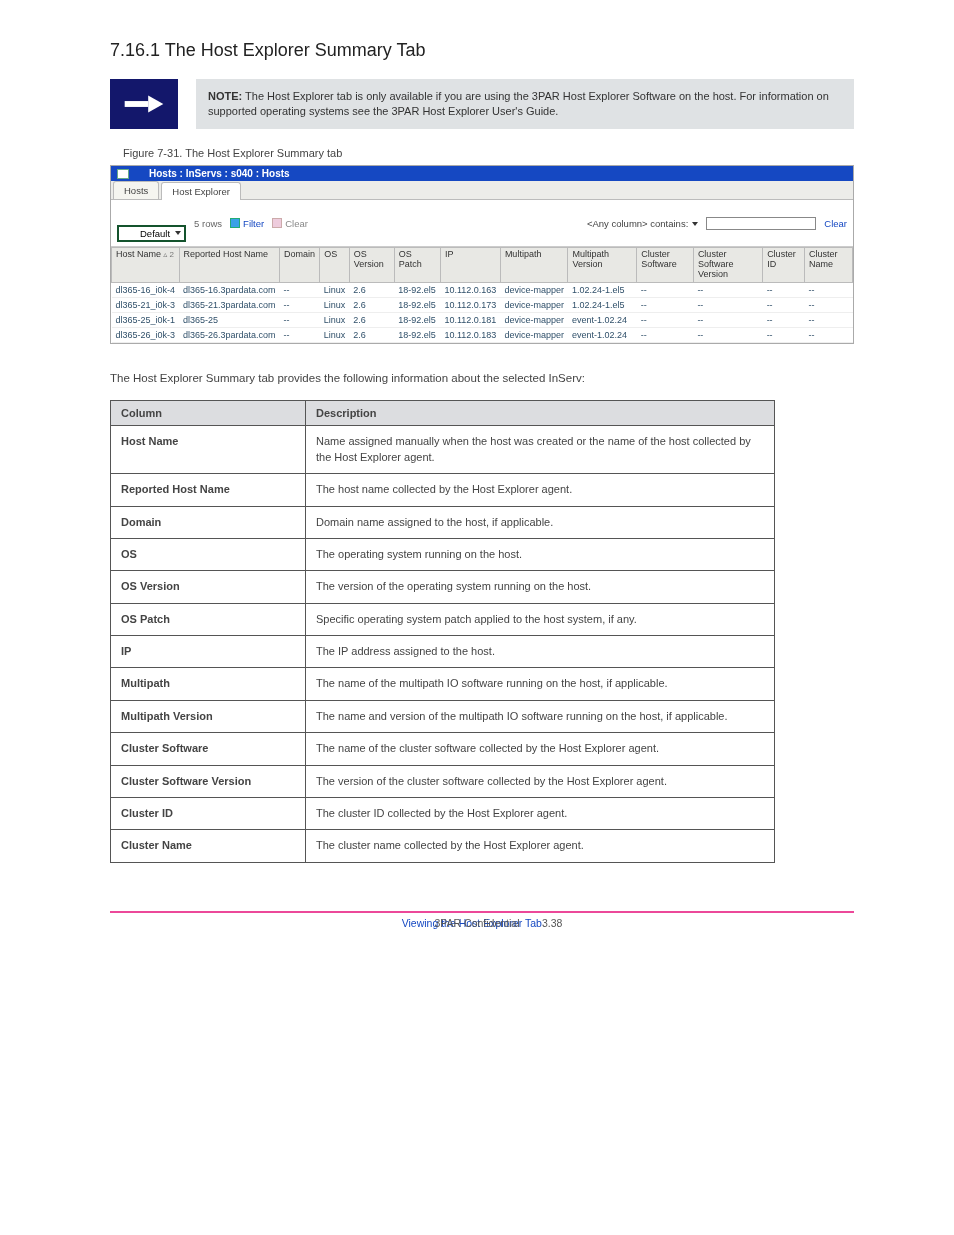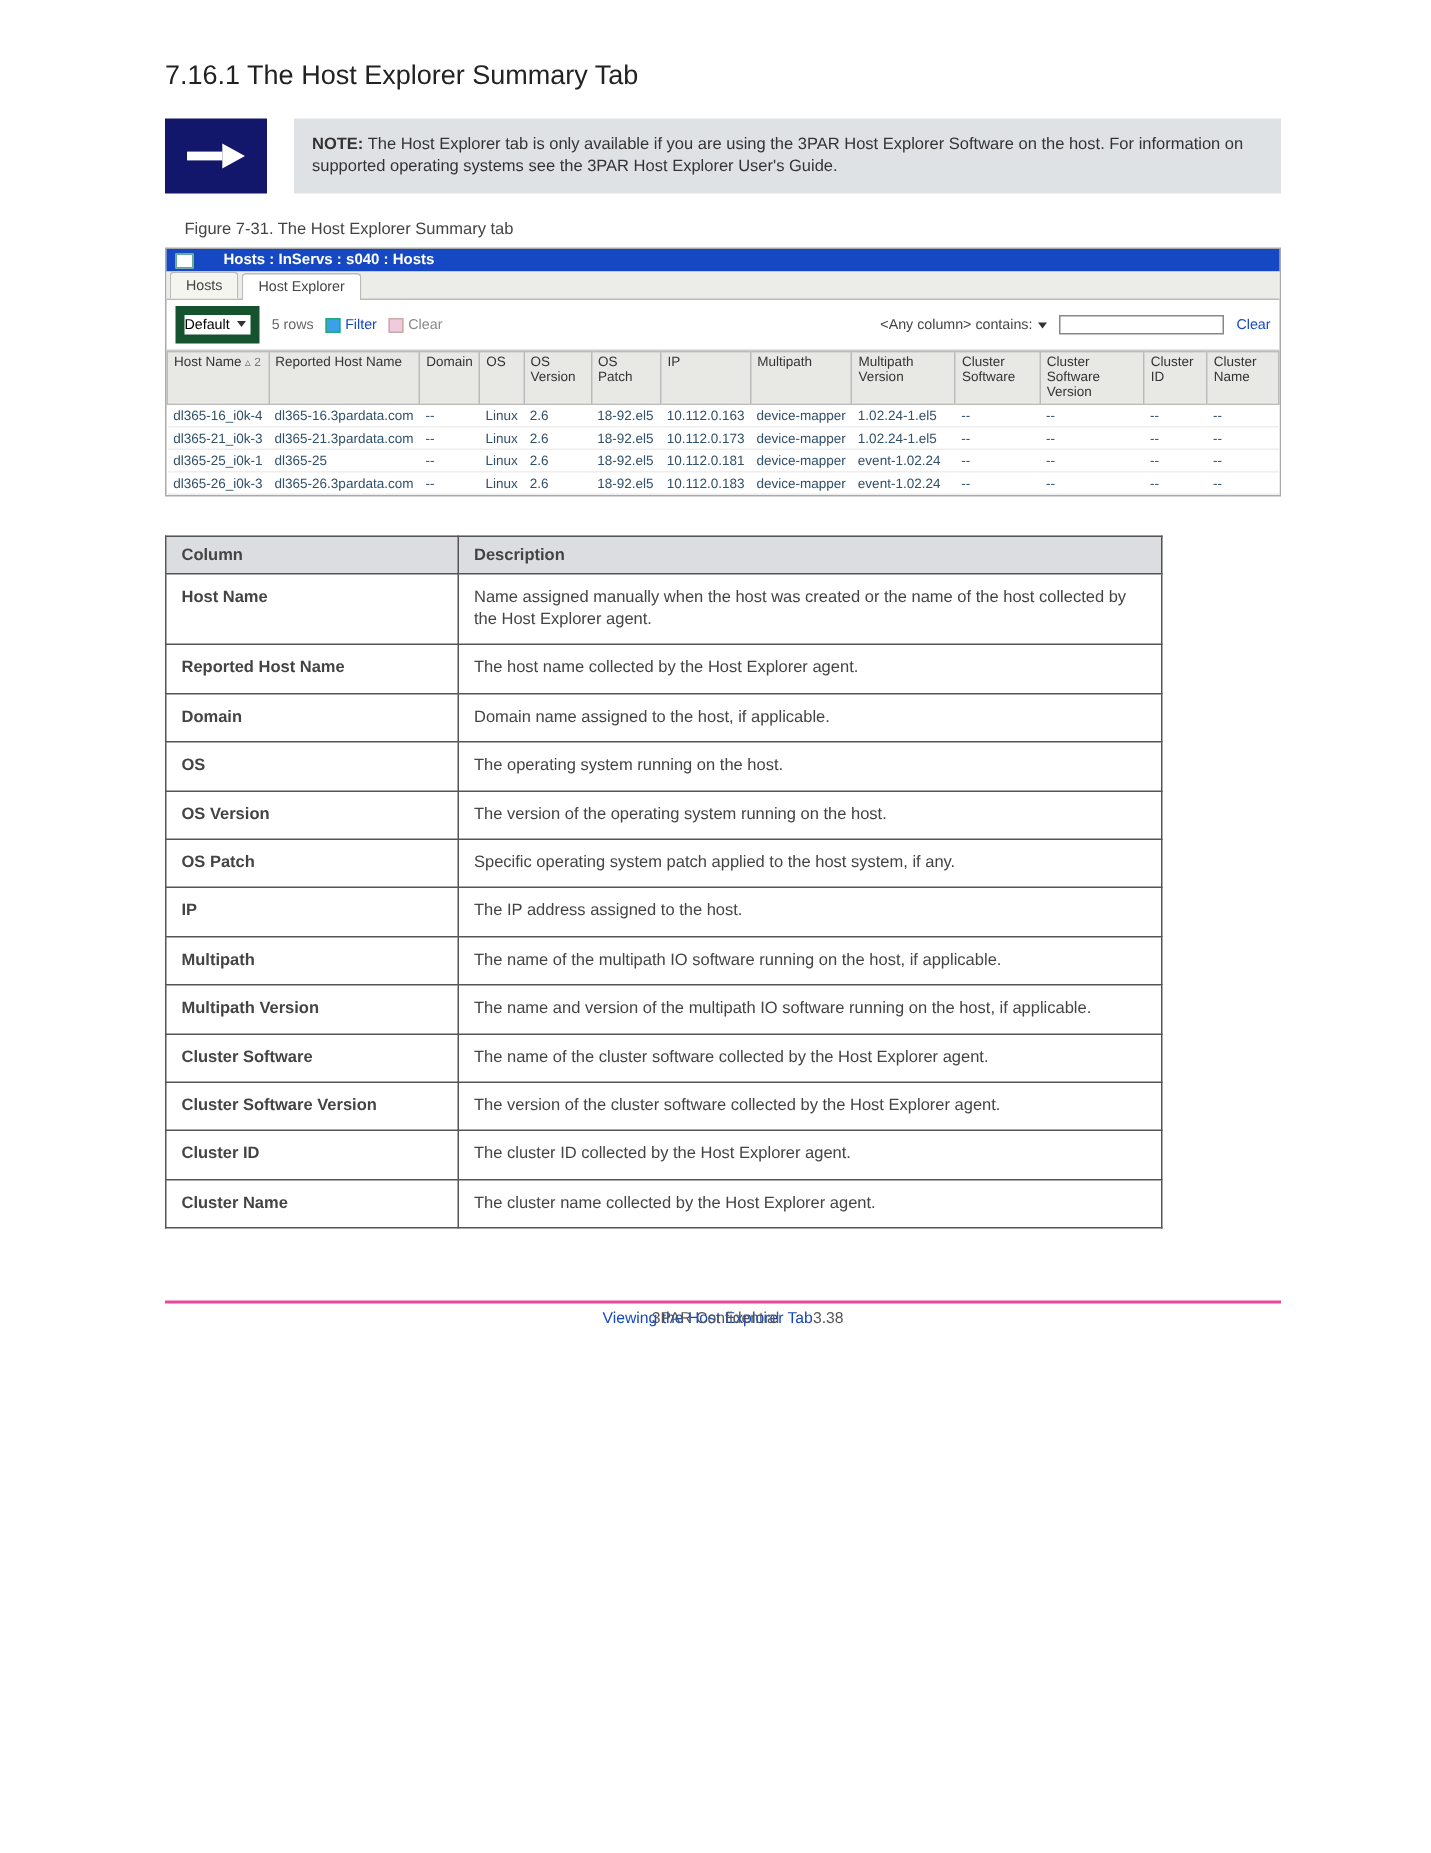"Default" .toolbar .dropdown { border: 6px solid #14532d -> 2px solid #14532d; margin-top: none -> 21px; padding: 1px 14px 1px 0 -> 1px 14px 1px 21px }
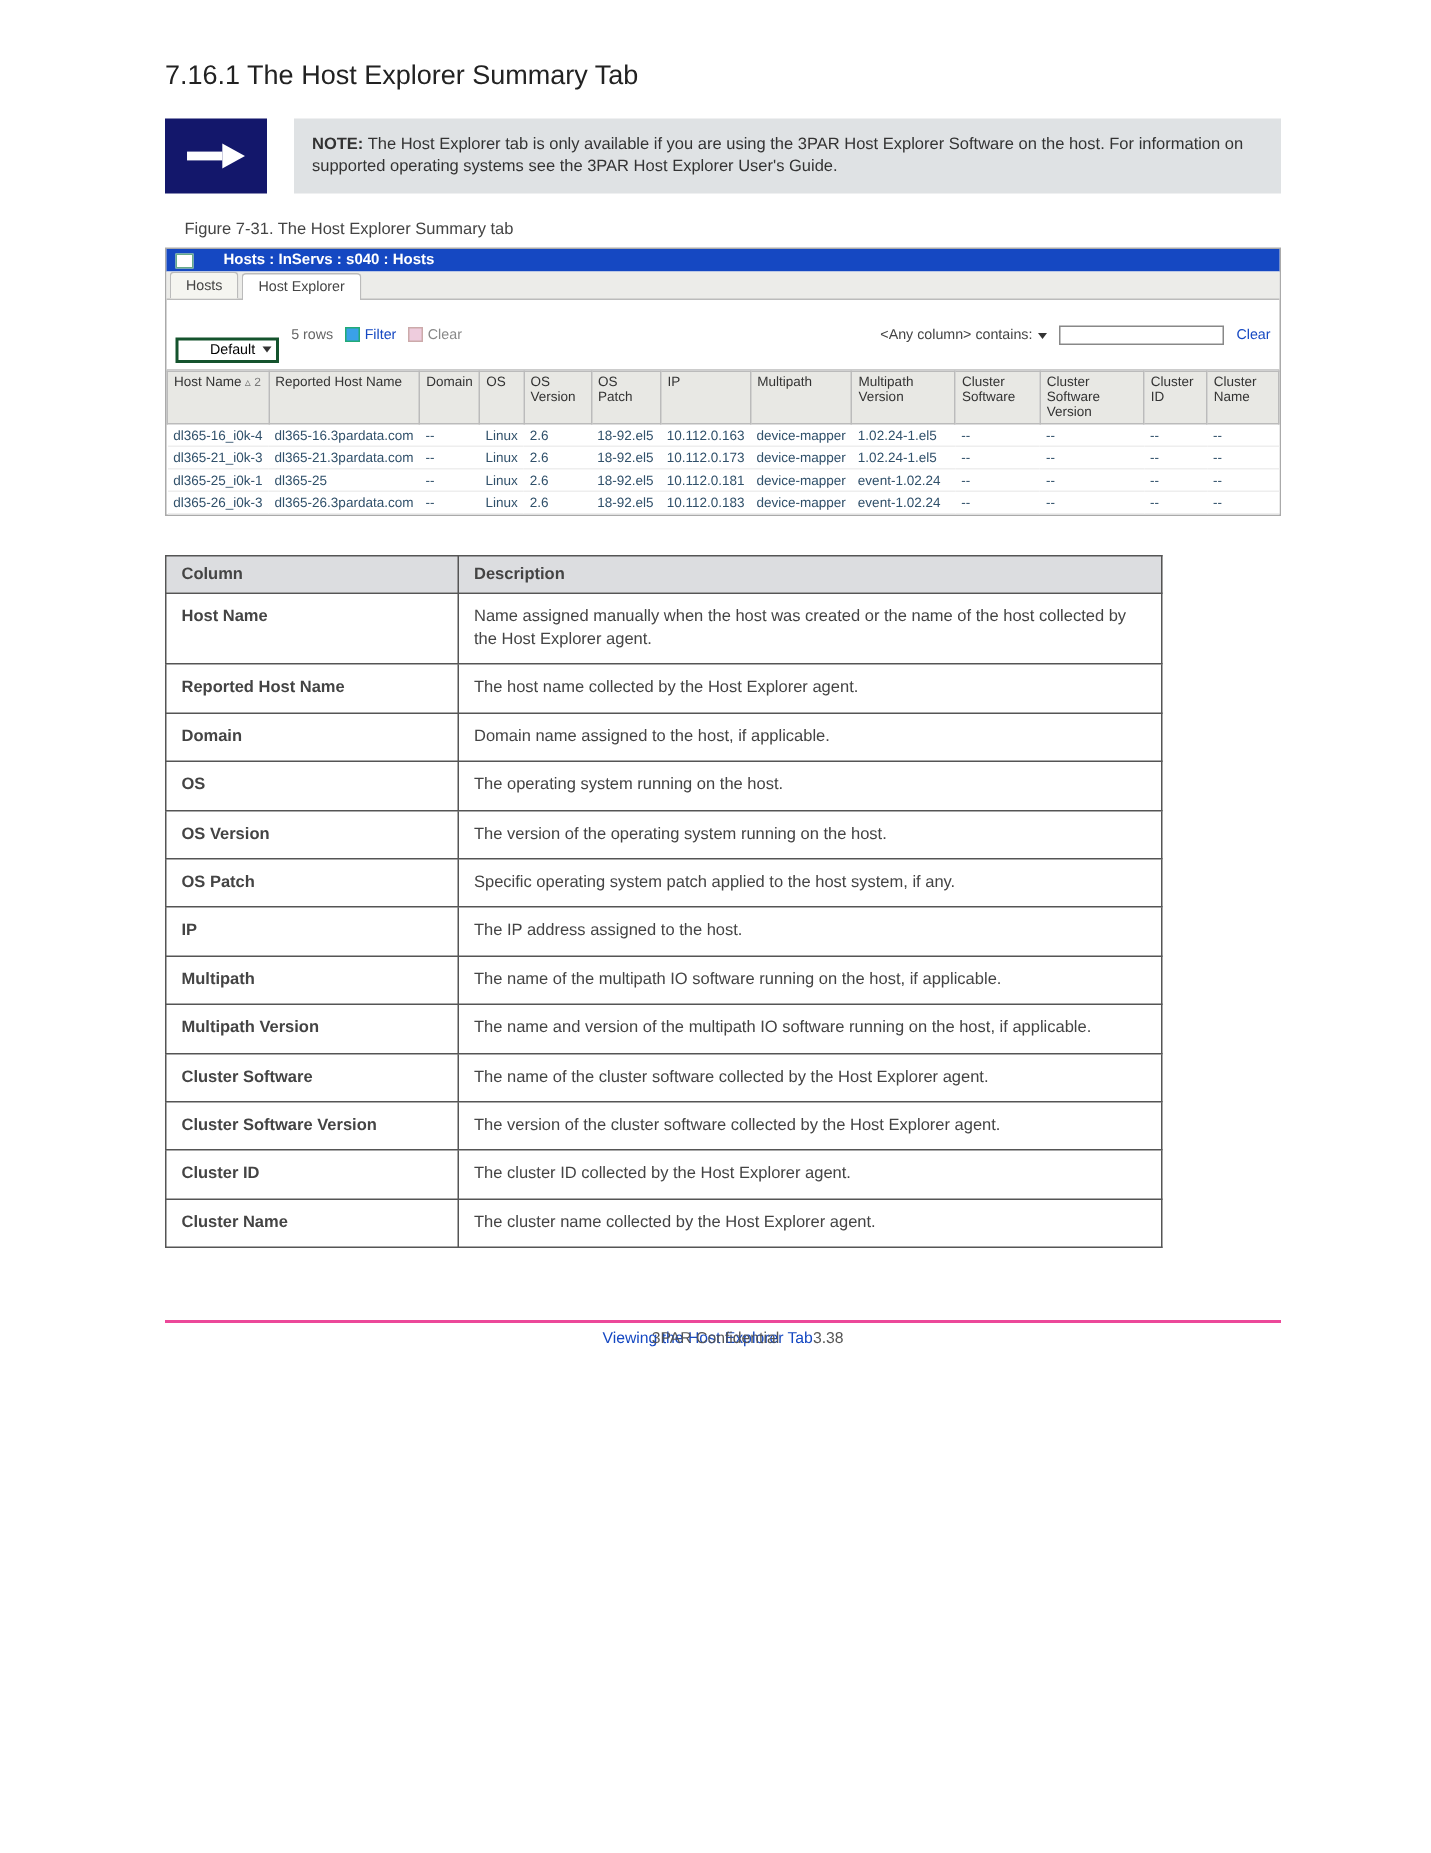"The Host Explorer Summary tab provides" div.col-text { html: none -> <div>The Host Explorer Summary tab provides the following information about the selected InServ:</div> }
